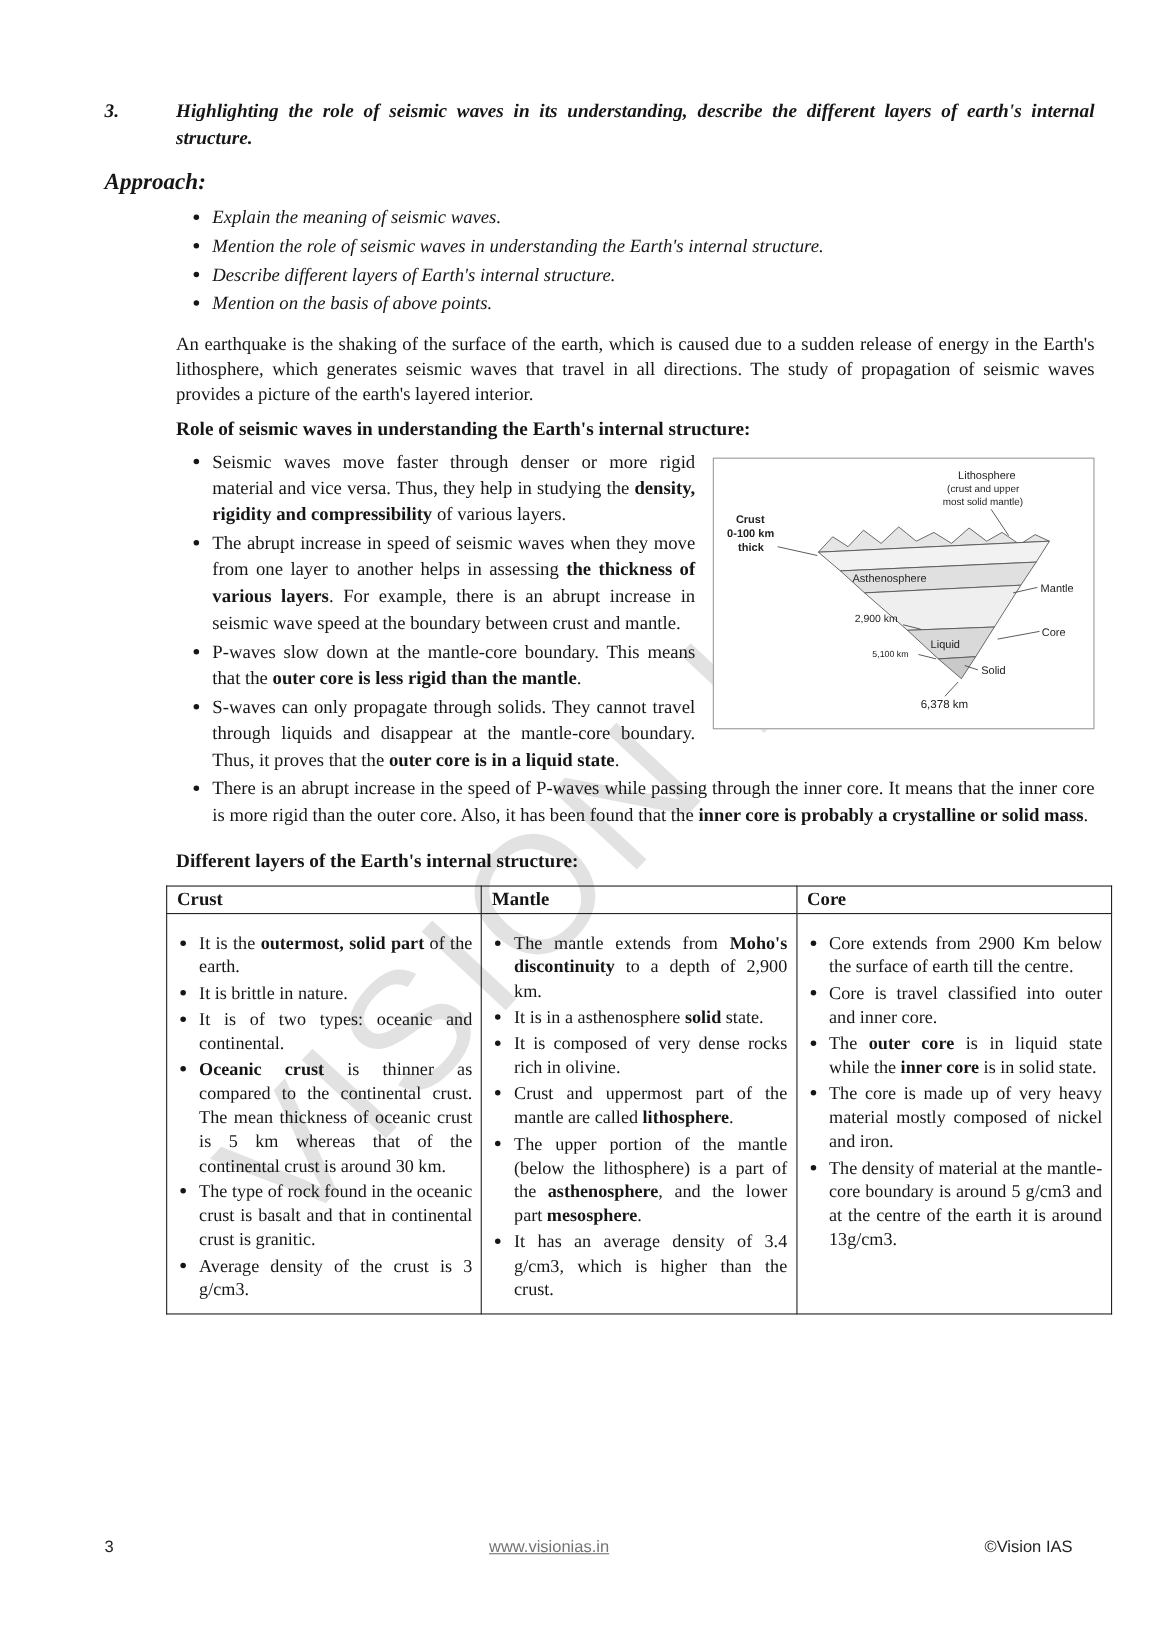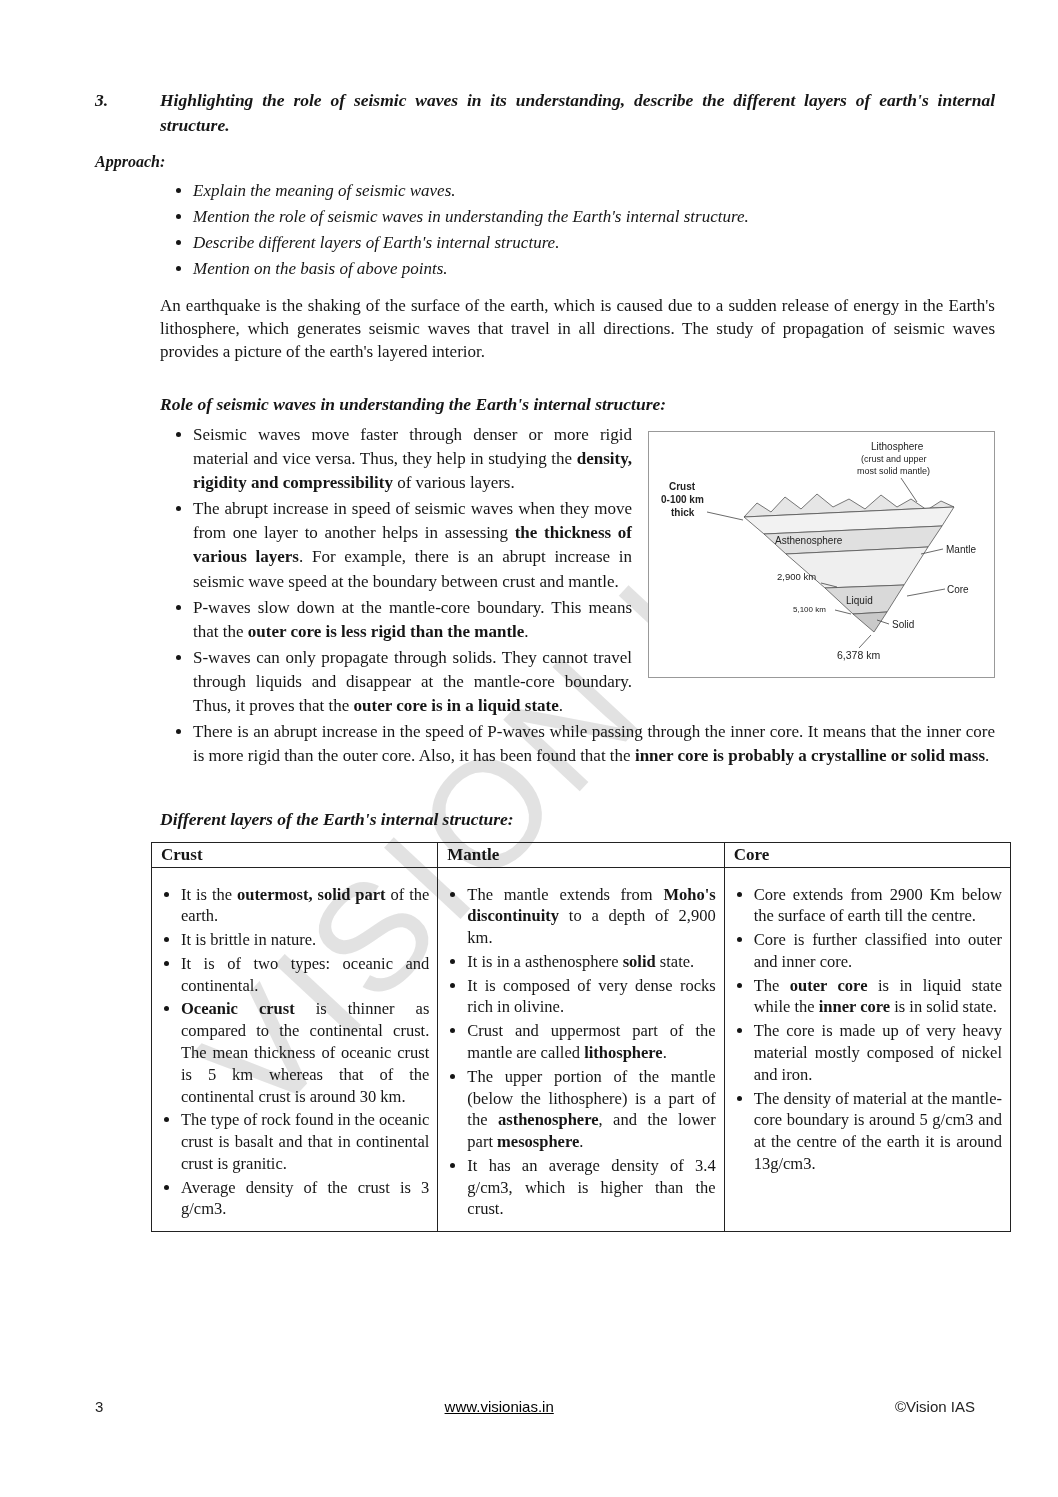"Approach:" .section-label { font-size: 16px -> 21px }
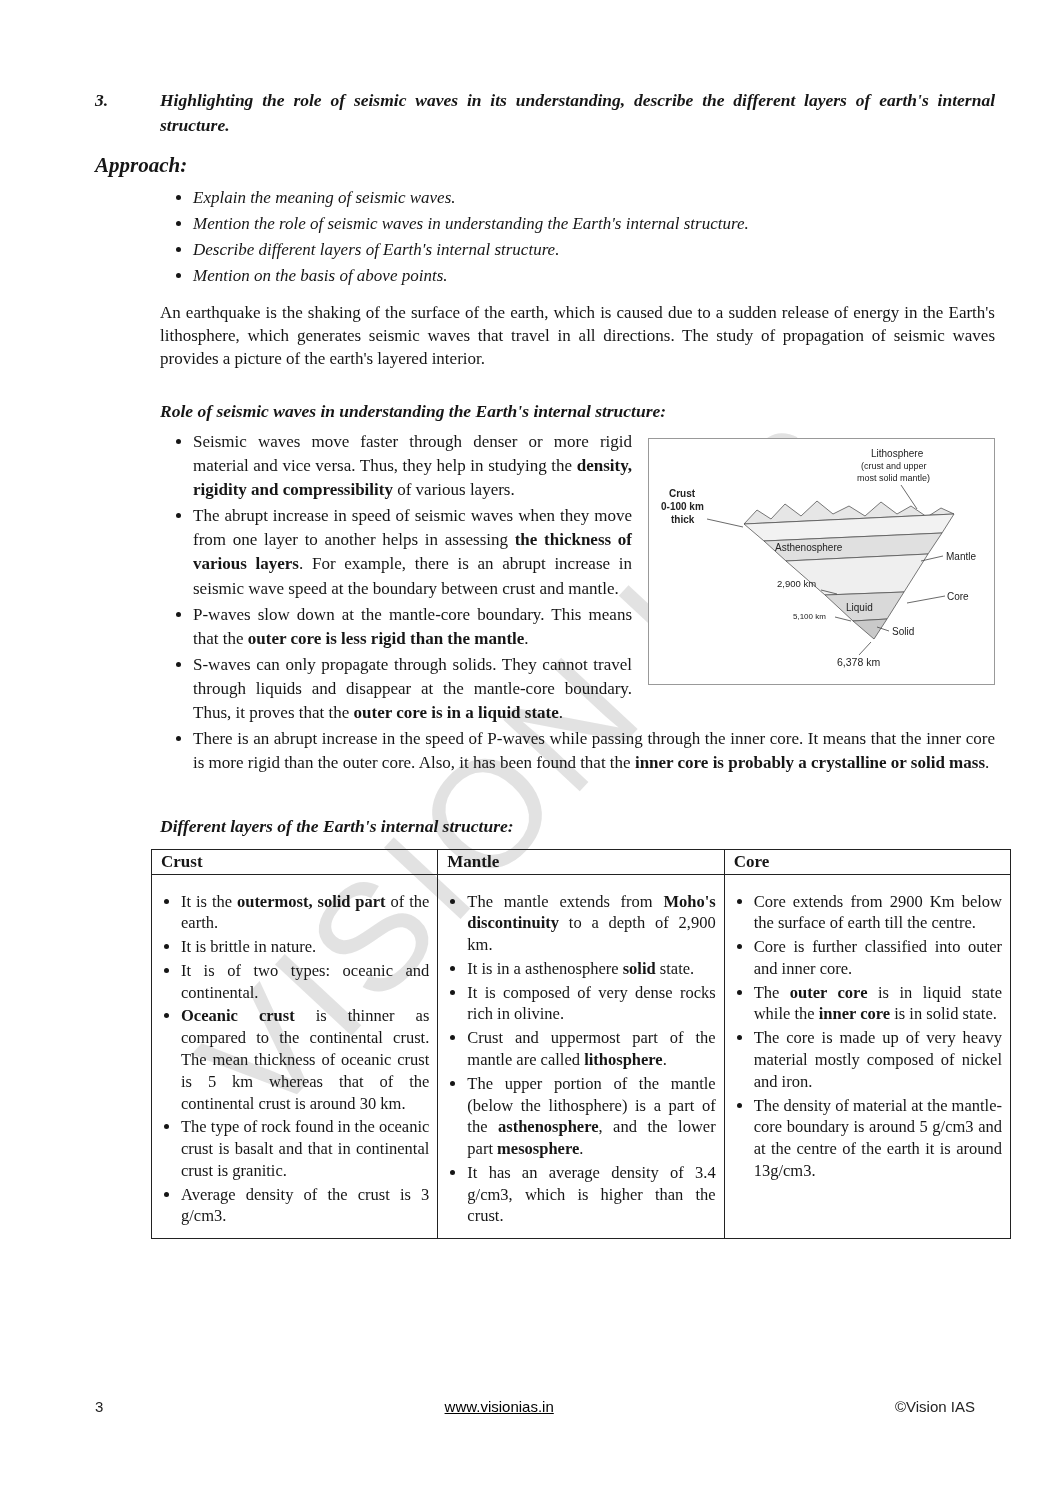"Role of seismic waves in" .bold-heading { font-style: italic -> none; margin-top: 30px -> 8px }
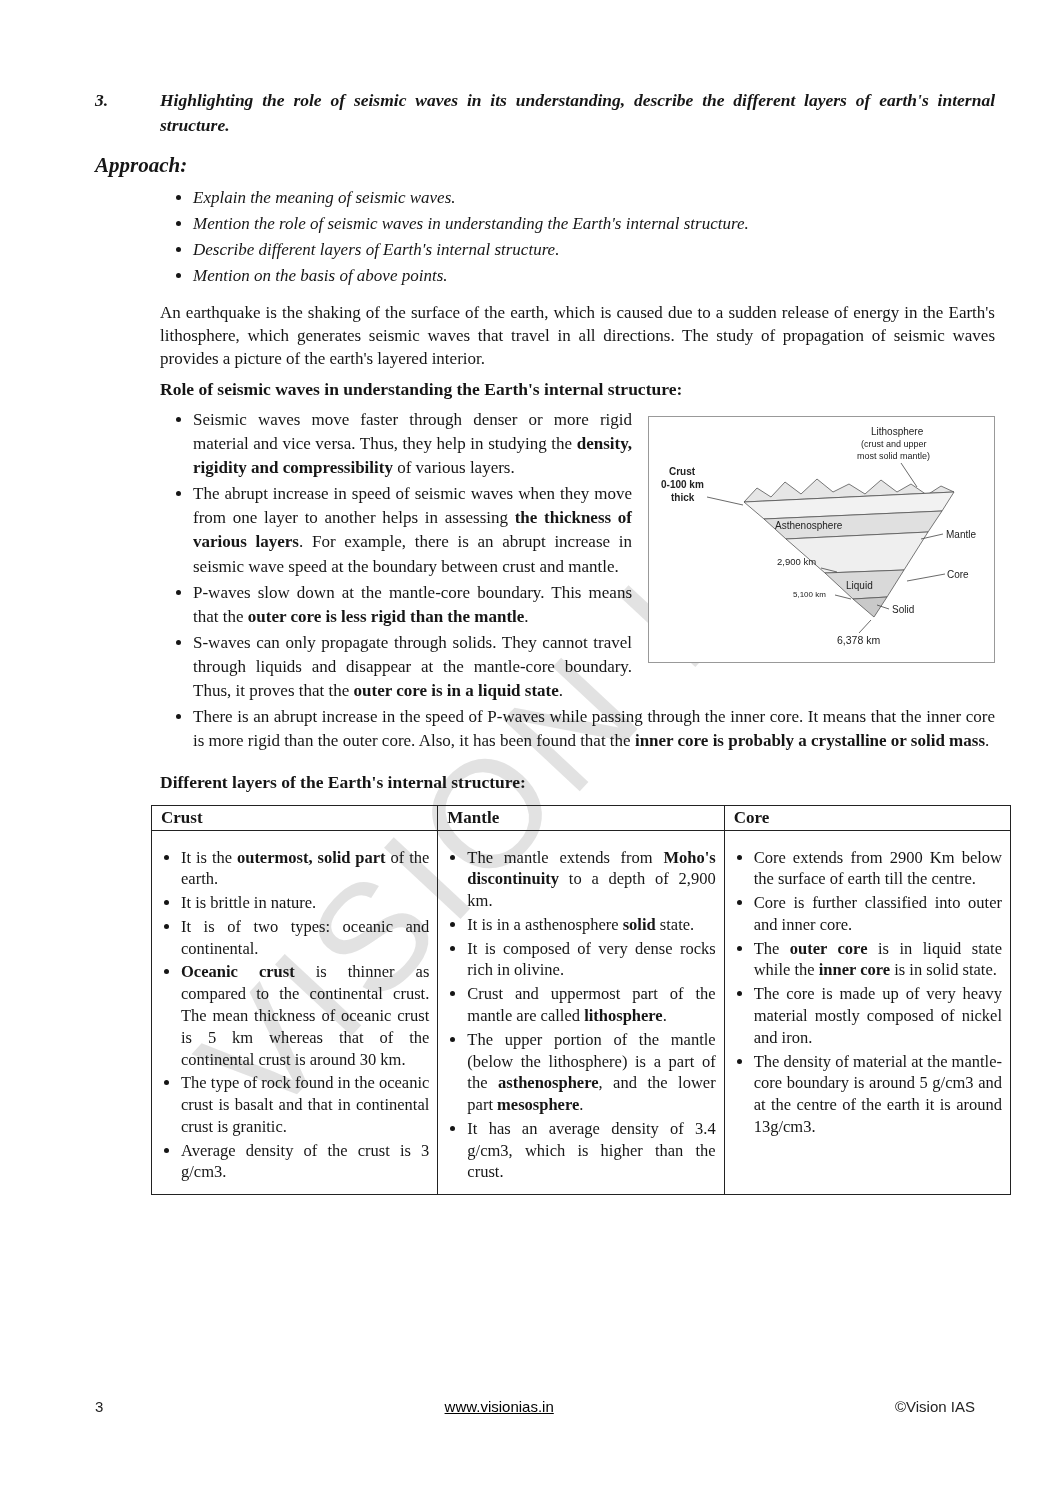"Core is further classified into" li { text: further -> travel }
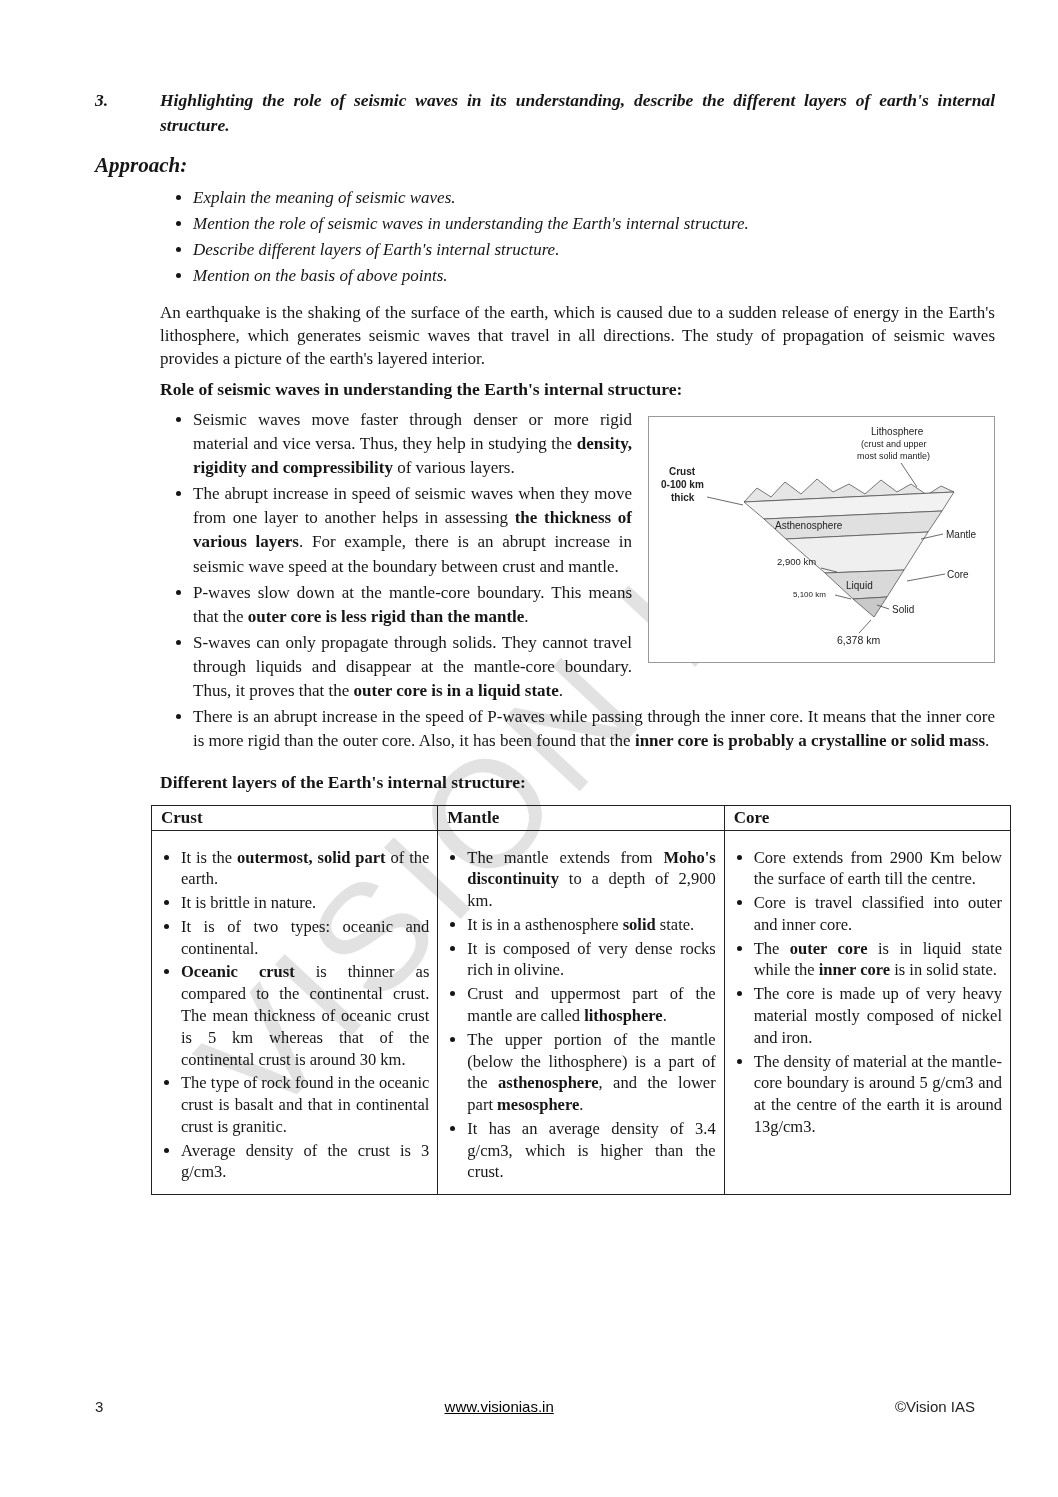"www.visionias.in" a { color: #000000 -> #737373 }
